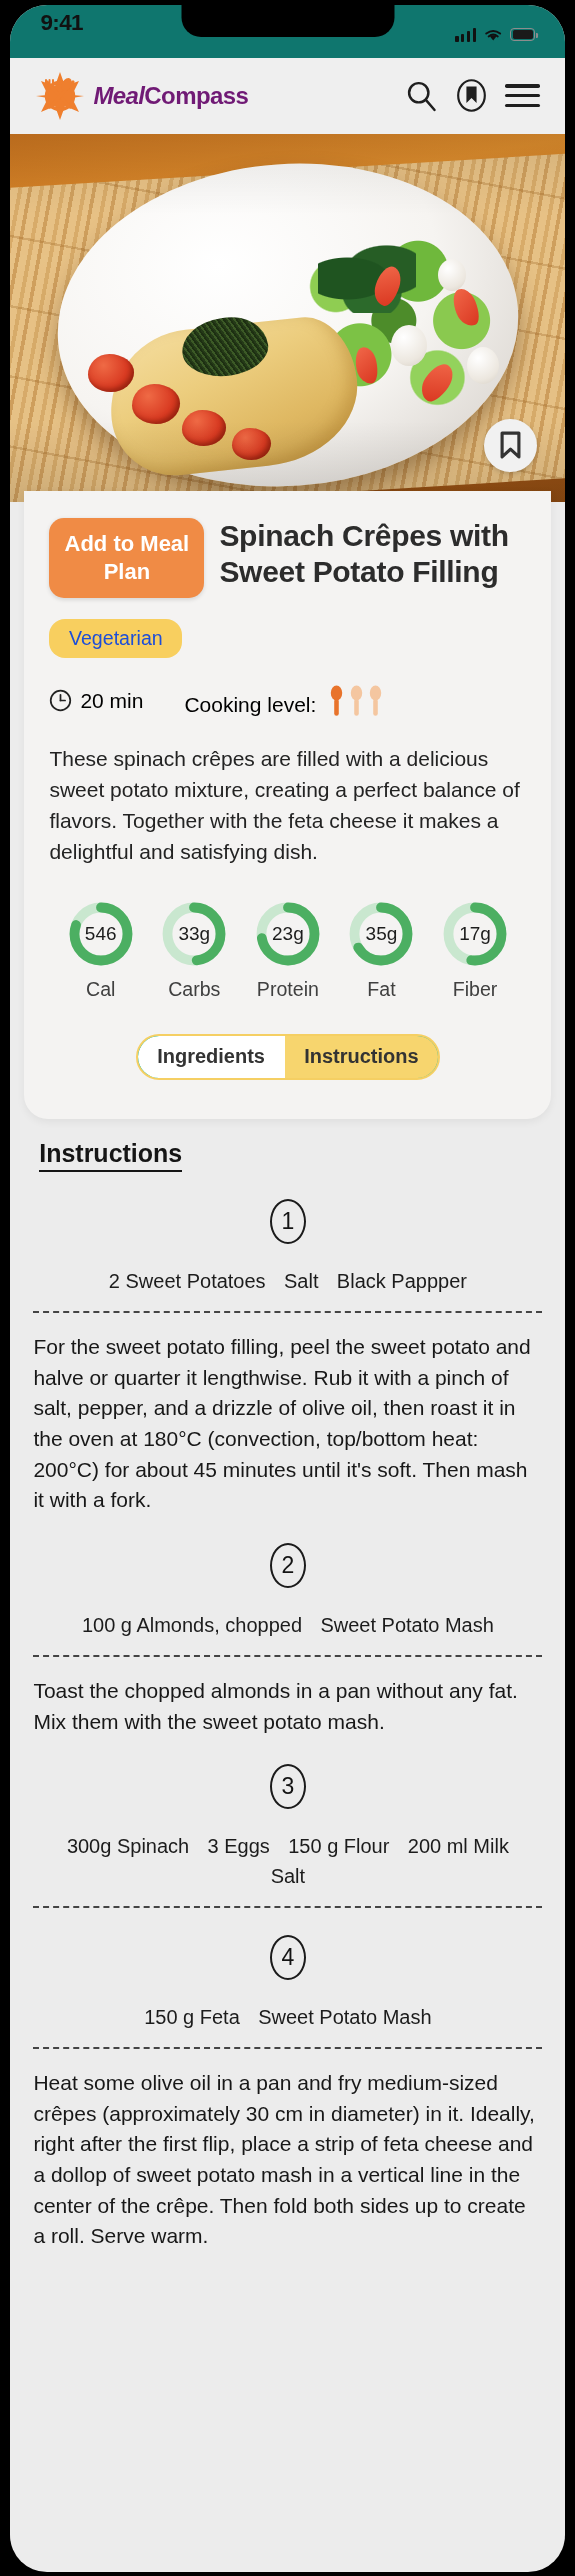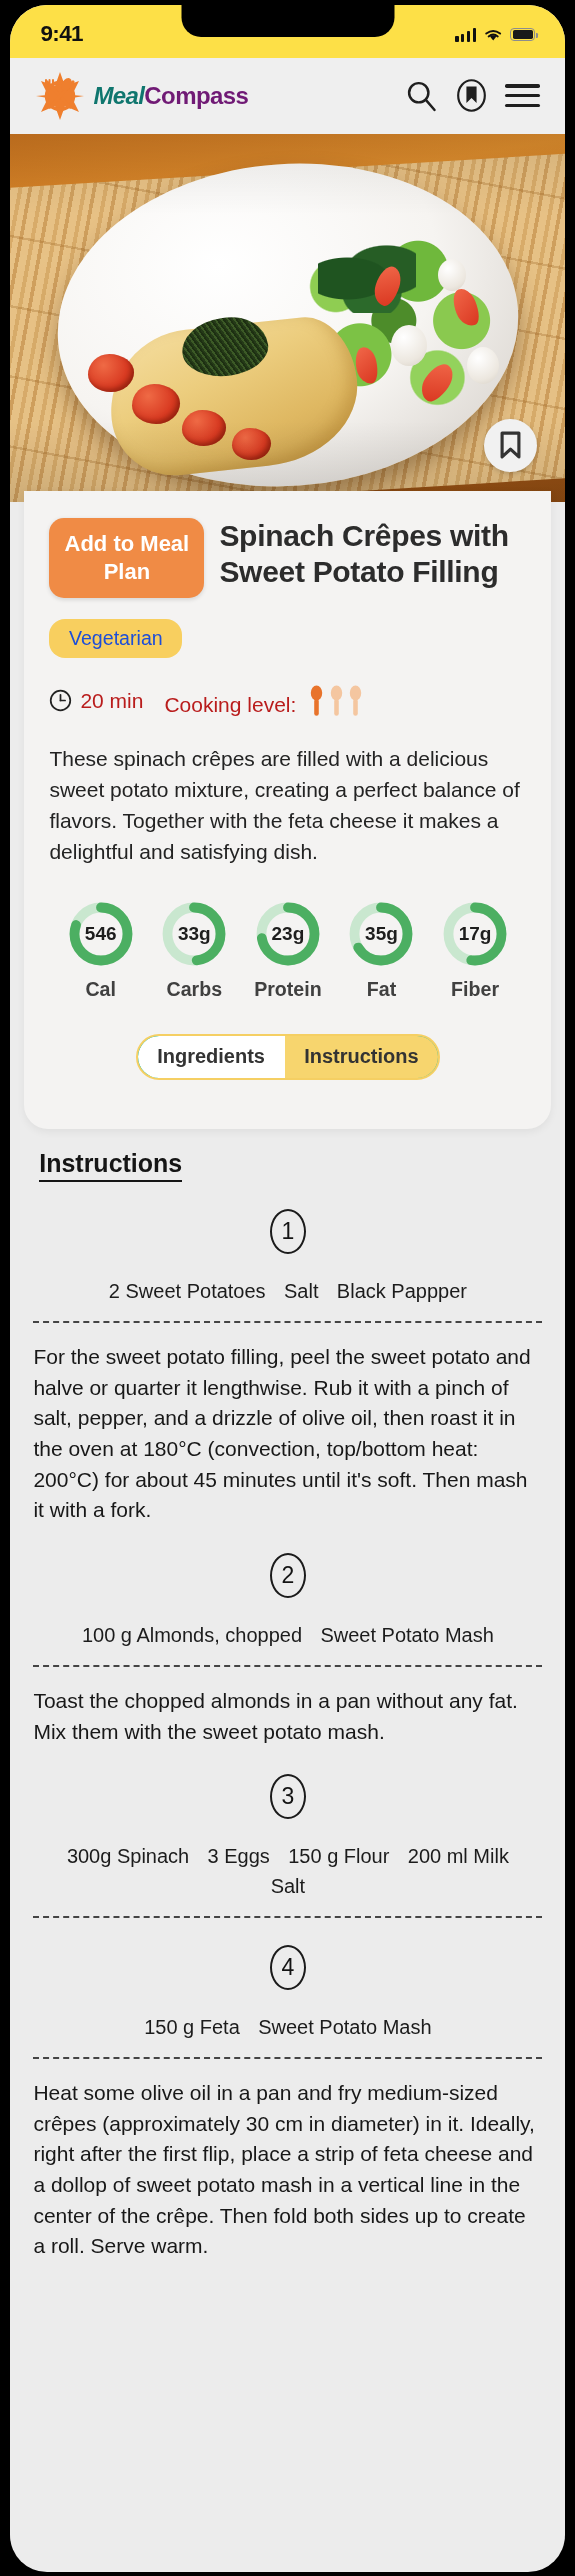"9:41" #statusbar { align-items: center -> none; background: #fde047 -> #0f766e }
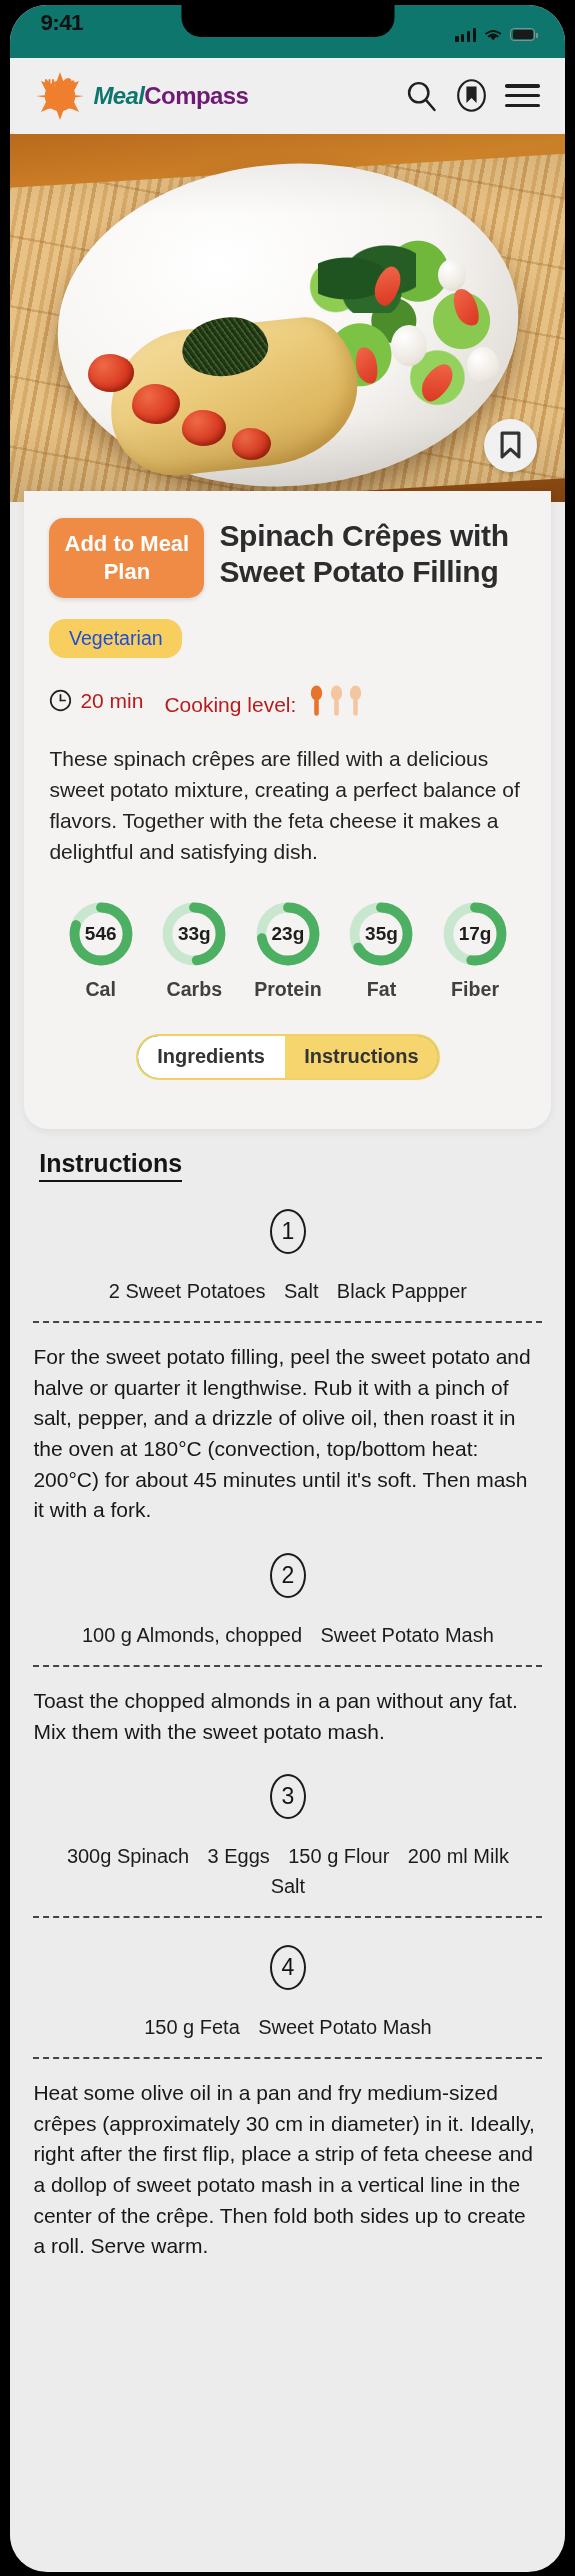"Meal" #wordmark .meal { color: #0f766e -> #701a75 }
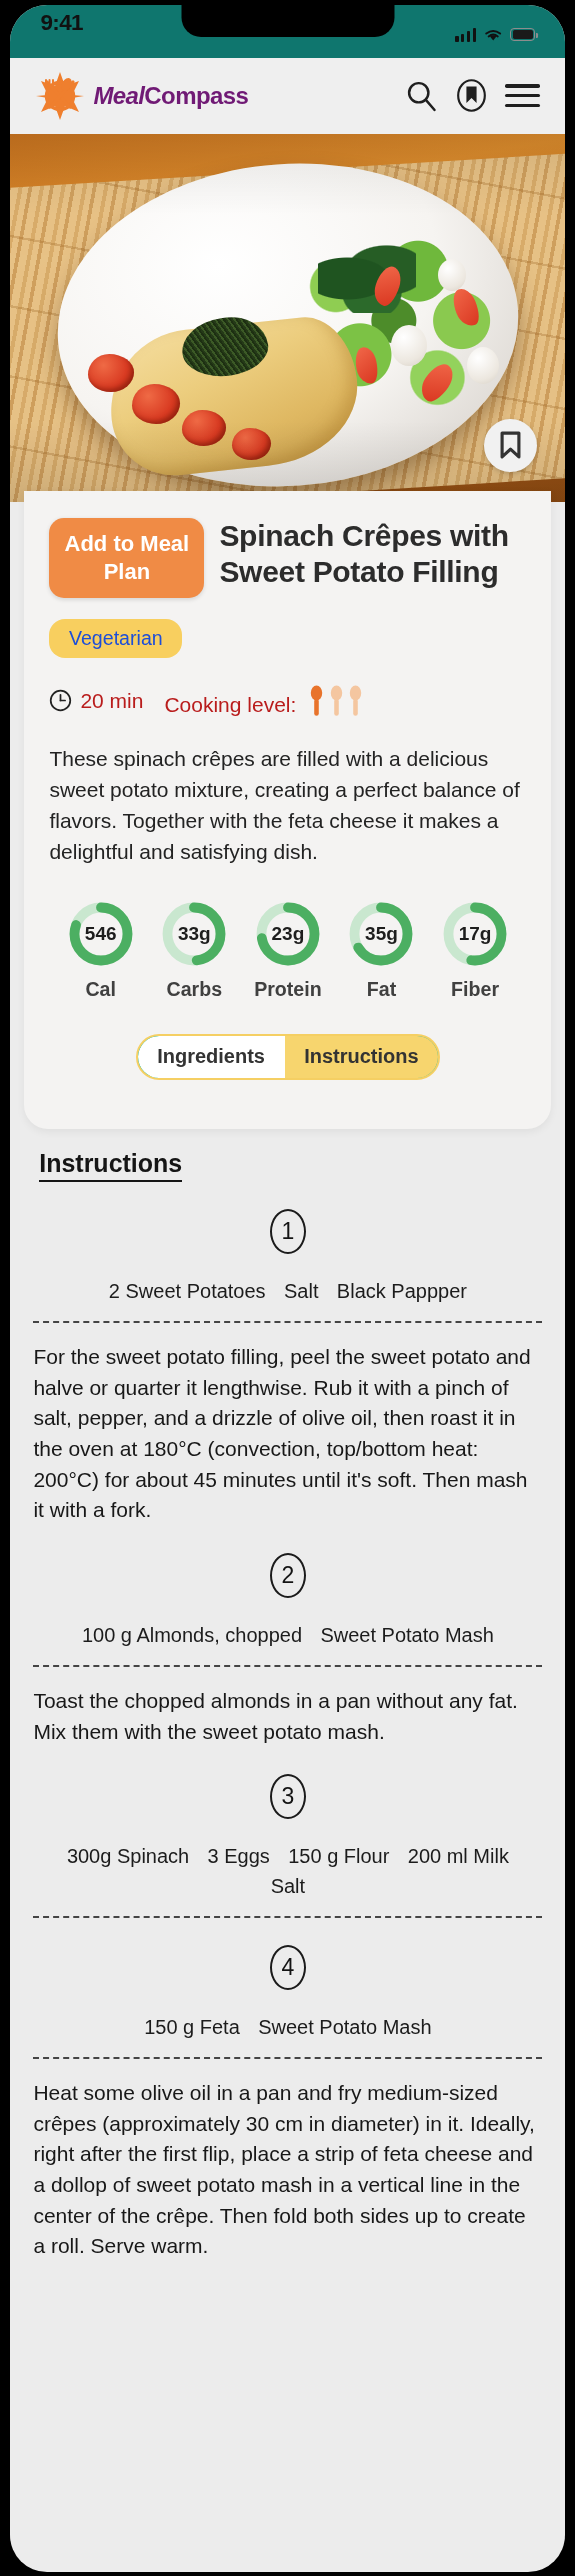"20 min" #meta-row { color: #b91c1c -> #000000; gap: 21px -> 41px }
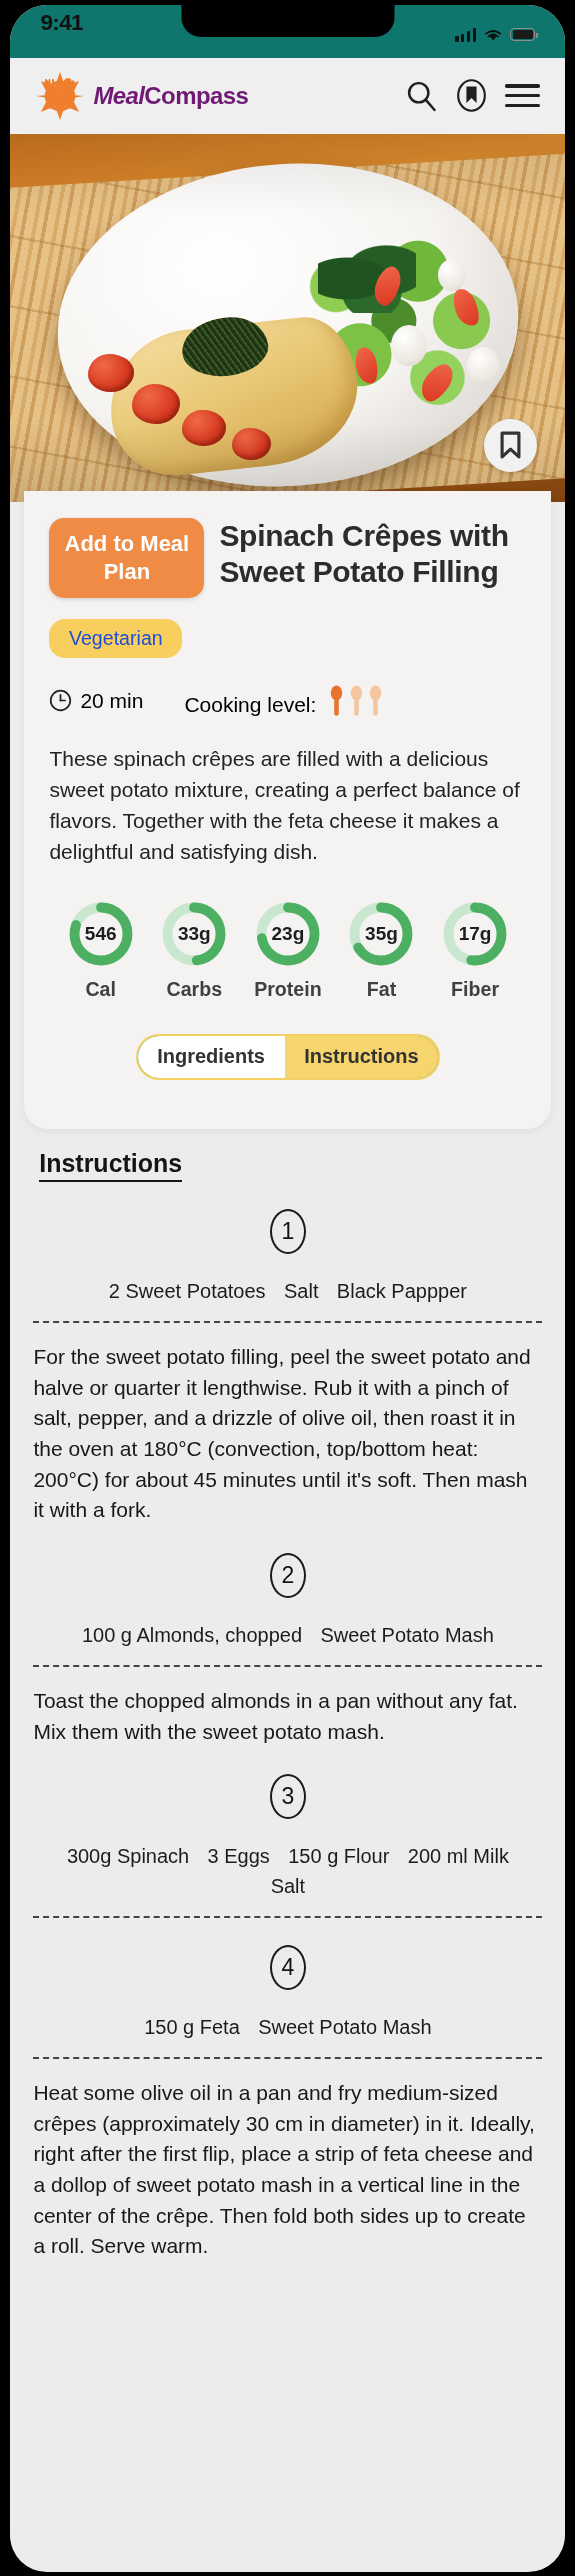"546" #nutrition { font-weight: bold -> none }
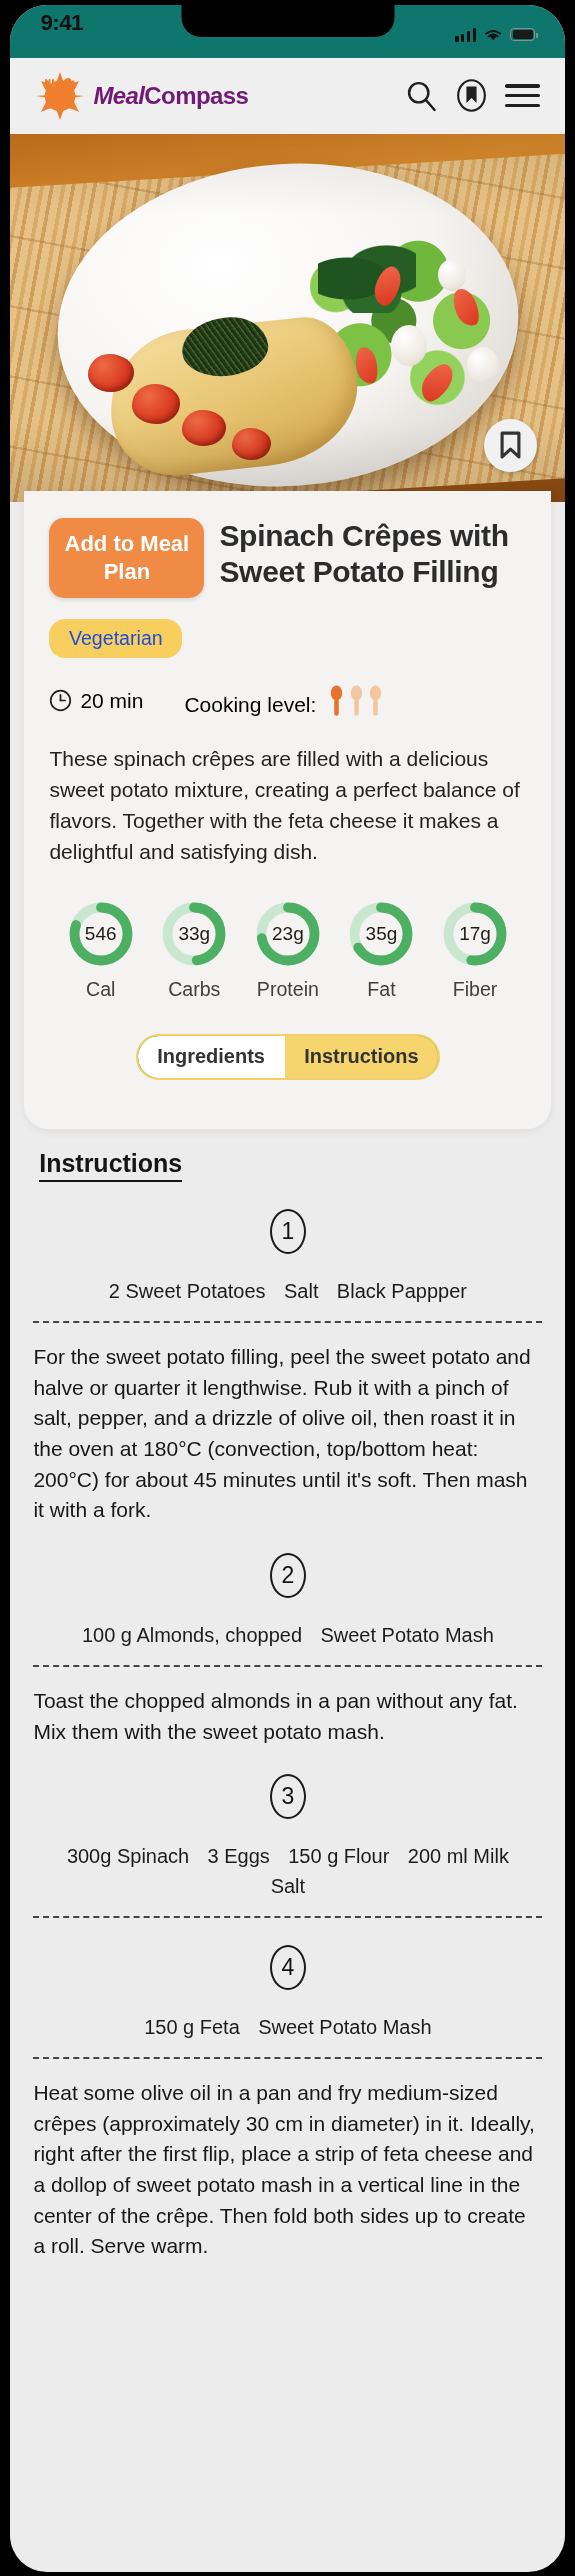"Ingredients" #tabs { margin: 33px auto 16px -> 33px auto 6px }
